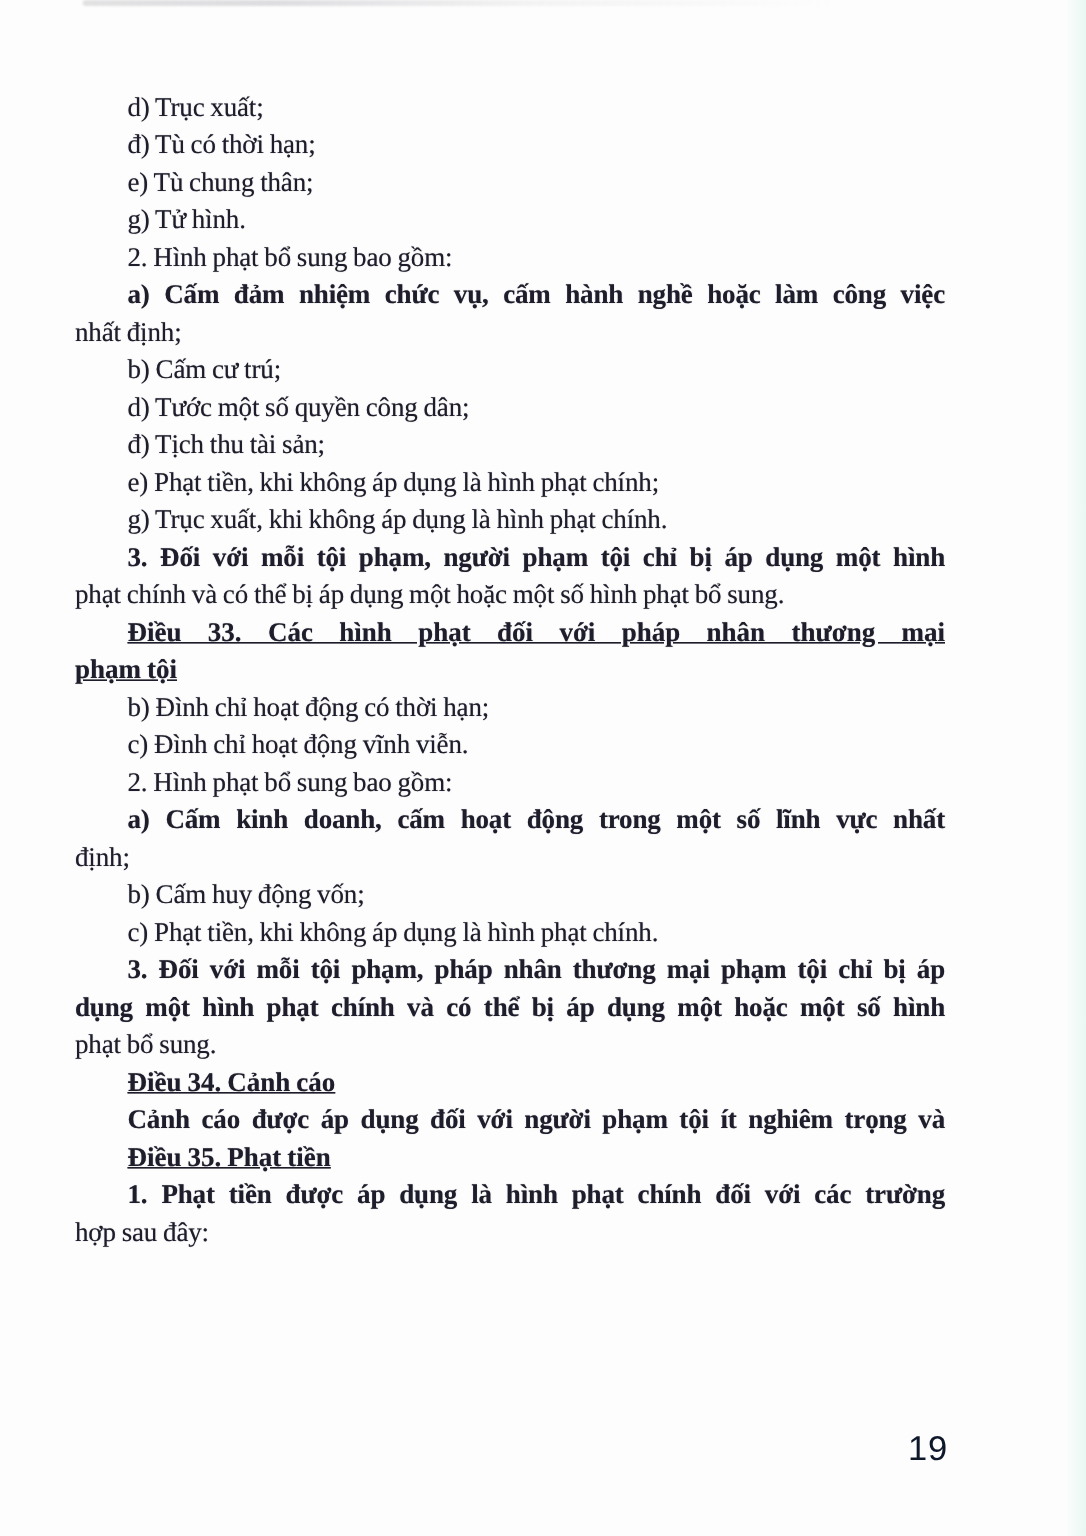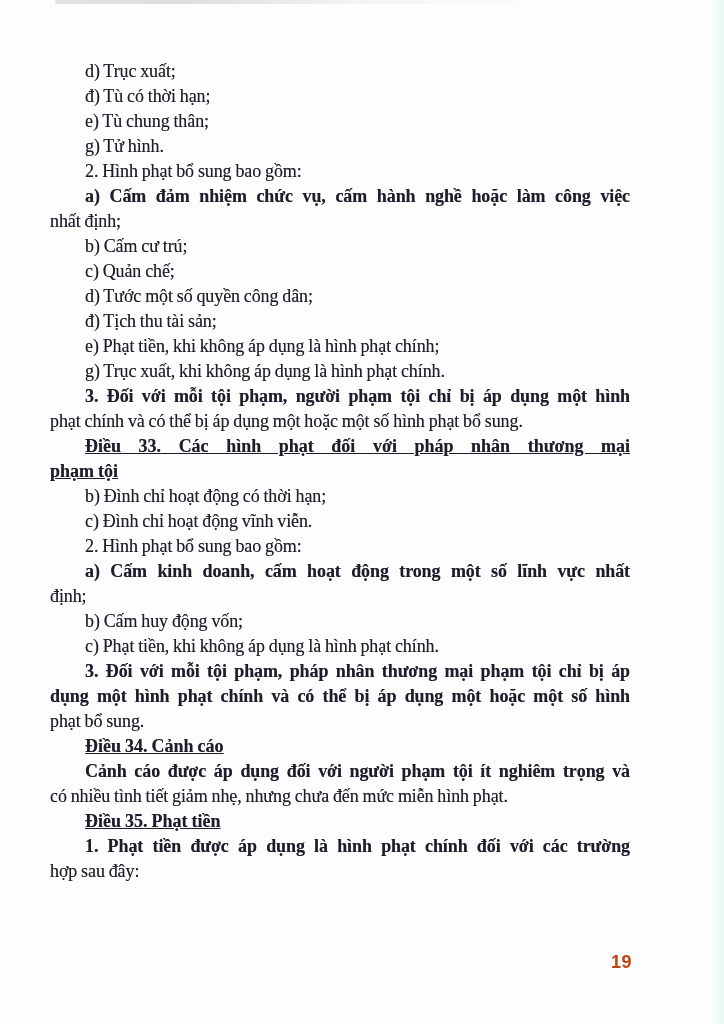"c) Quản chế;" p.ln { html: <p>c) Quản chế;</p> -> none }
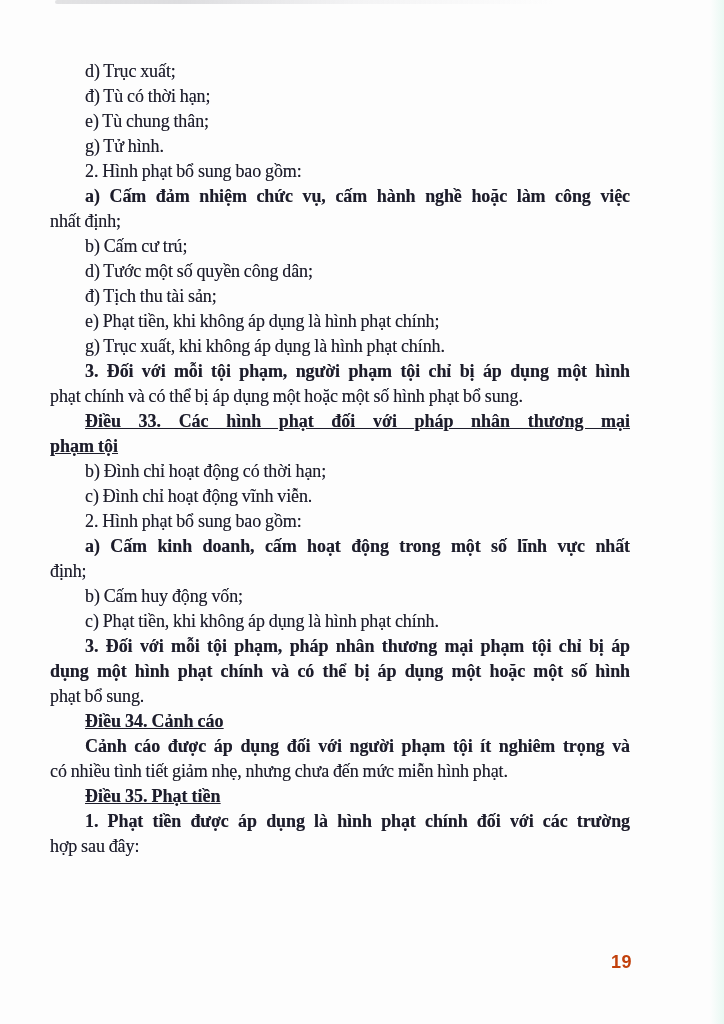"có nhiều tình tiết giảm" p.ln { html: <p>có nhiều tình tiết giảm nhẹ, nhưng chưa đến mức miễn hình phạt.</p> -> none }
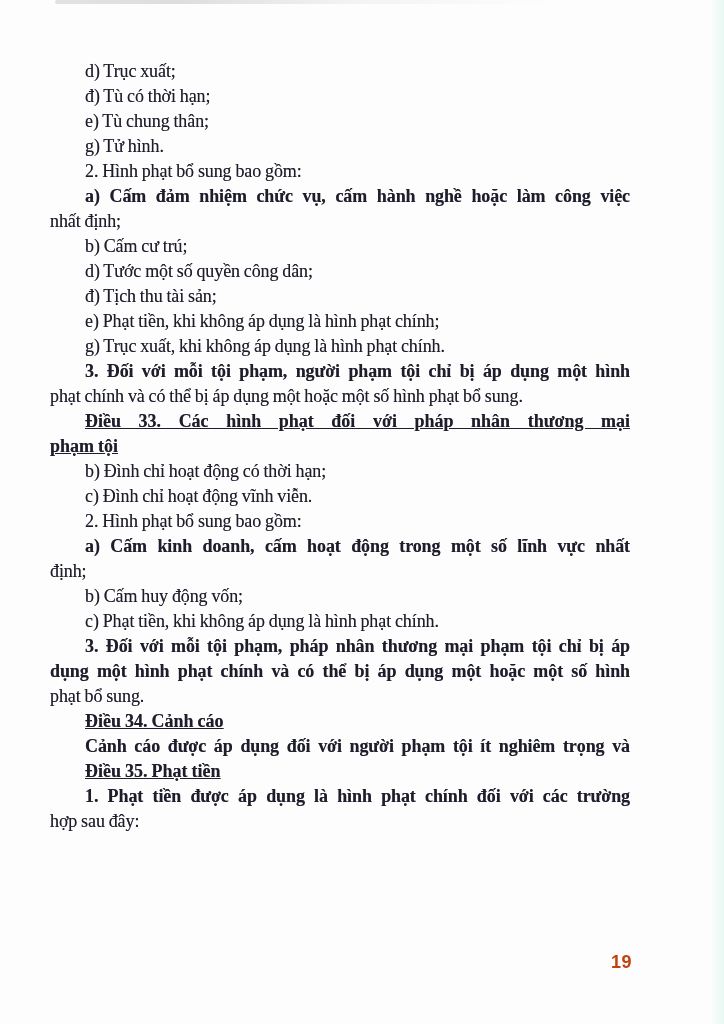"19" .pageno { color: #c2410c -> #0f172a; font-size: 18px -> 23px; font-weight: 700 -> 400 }
